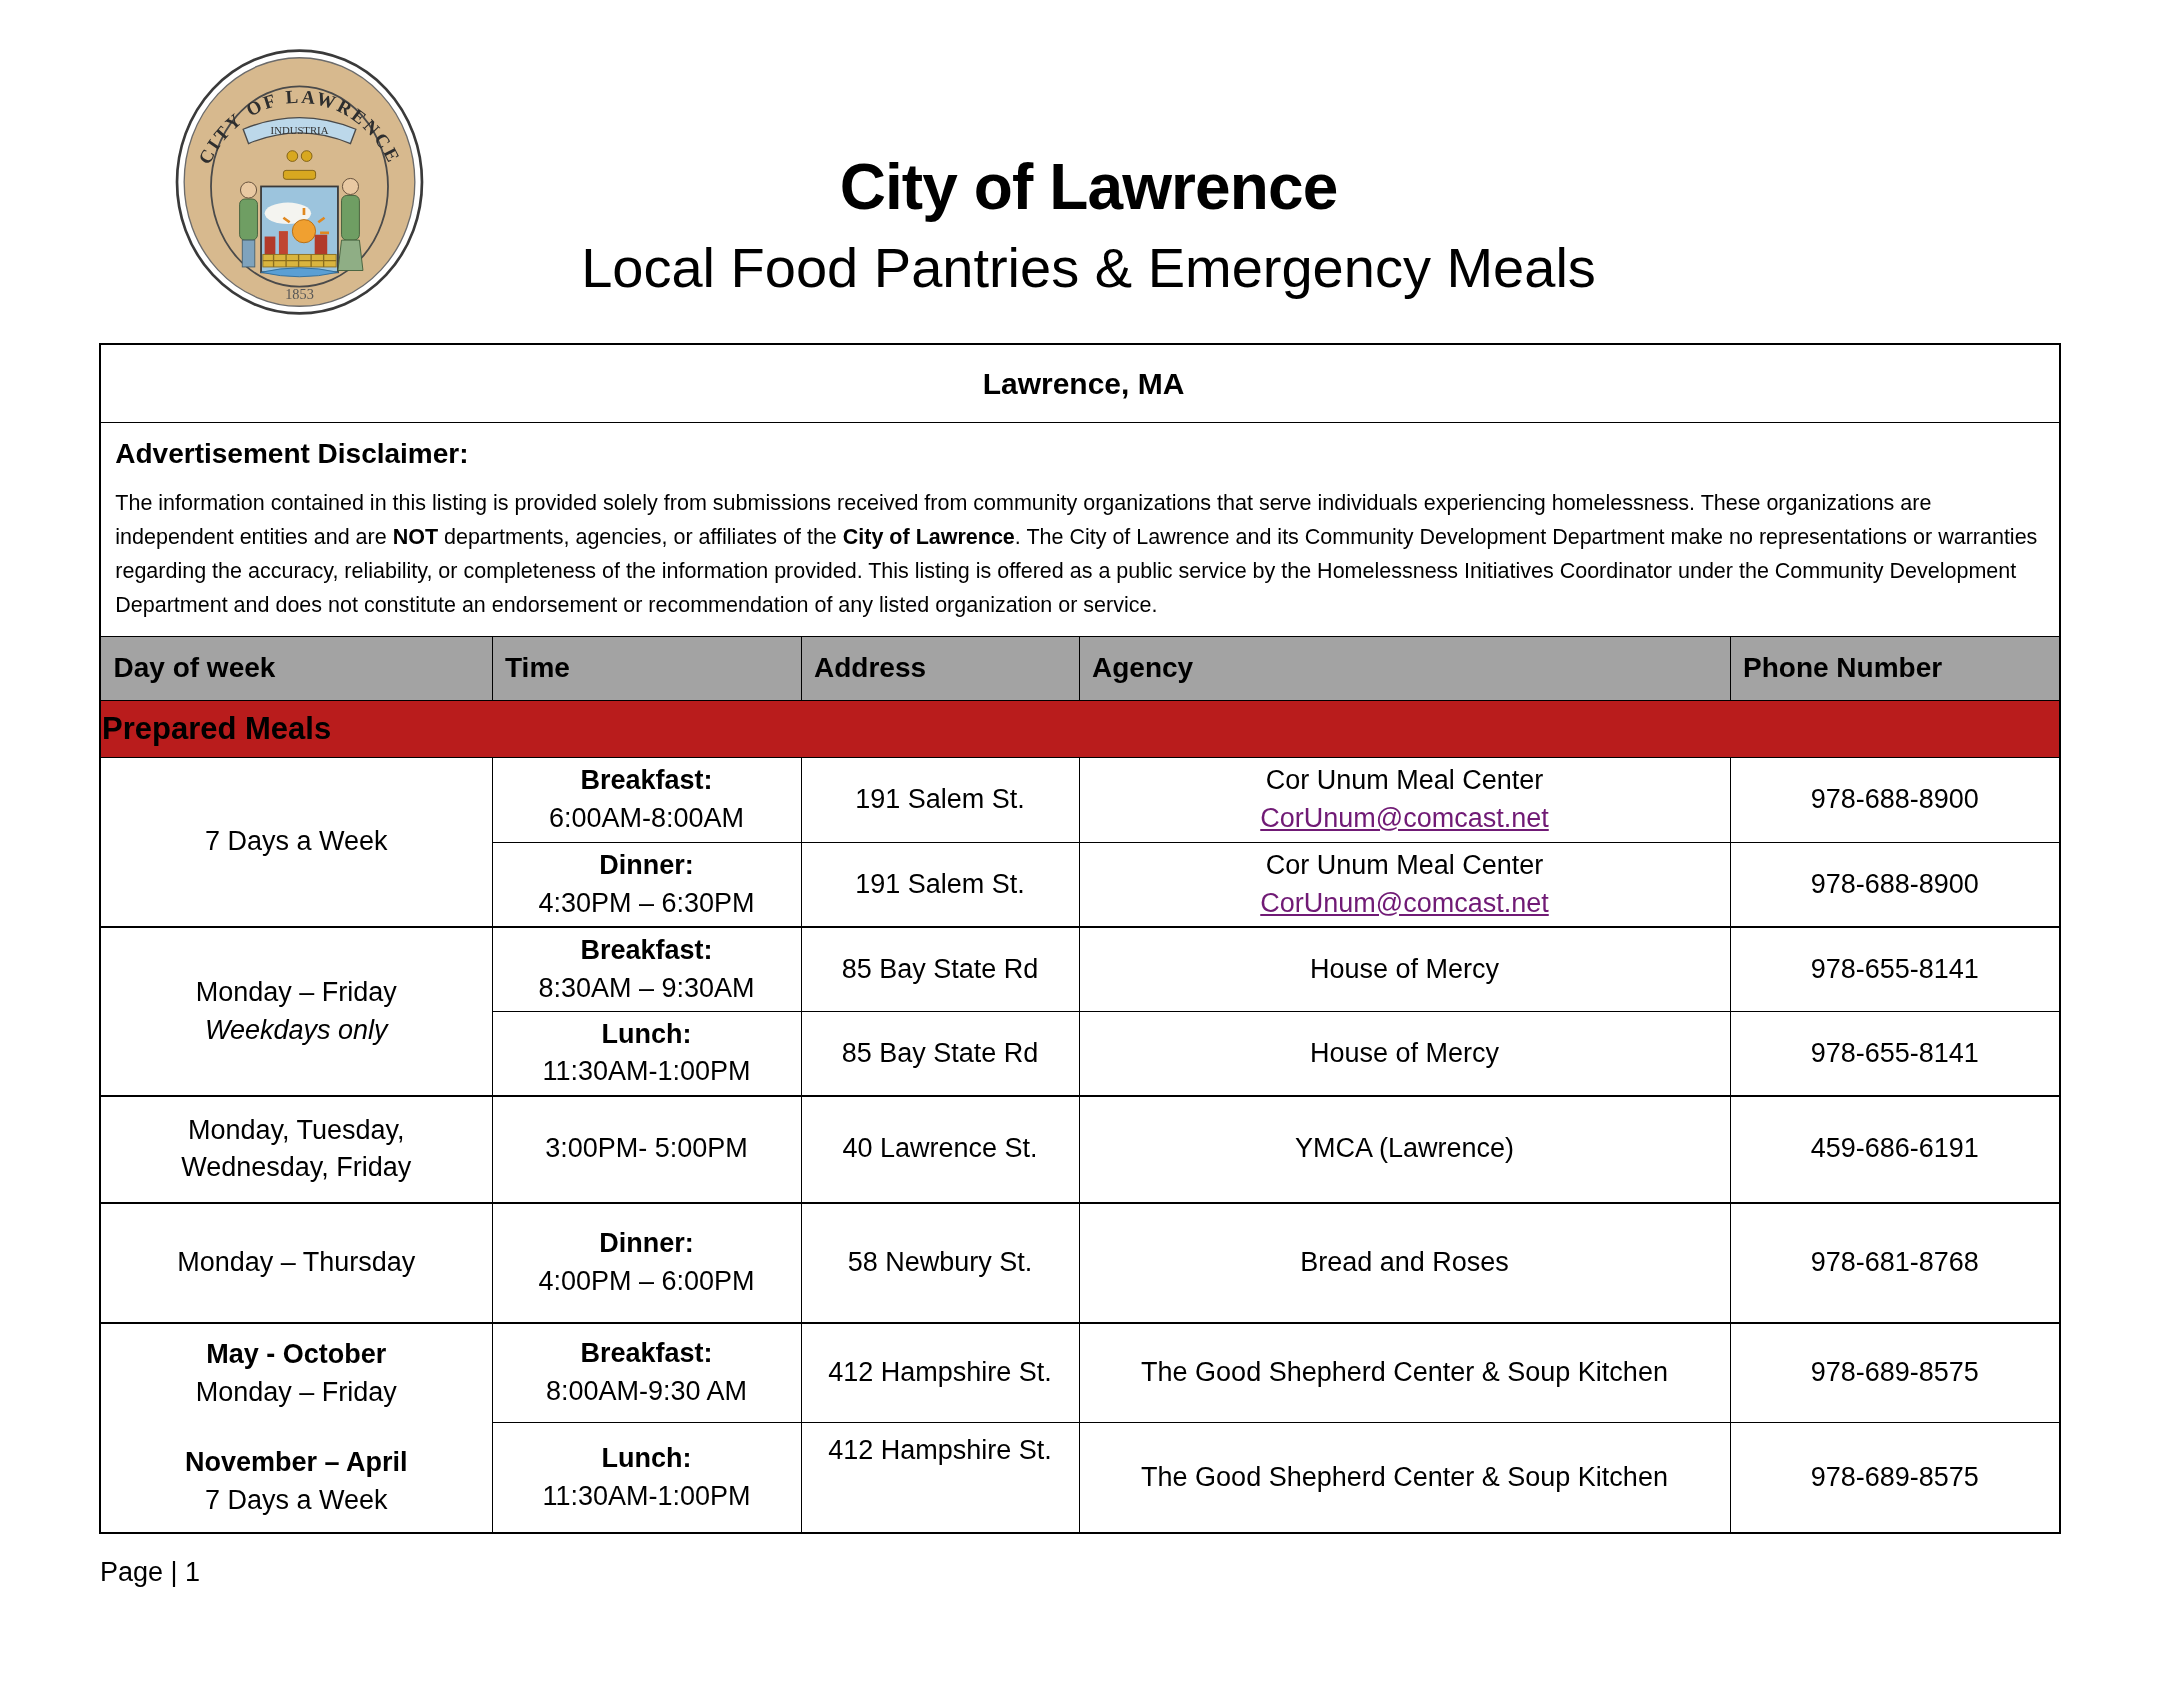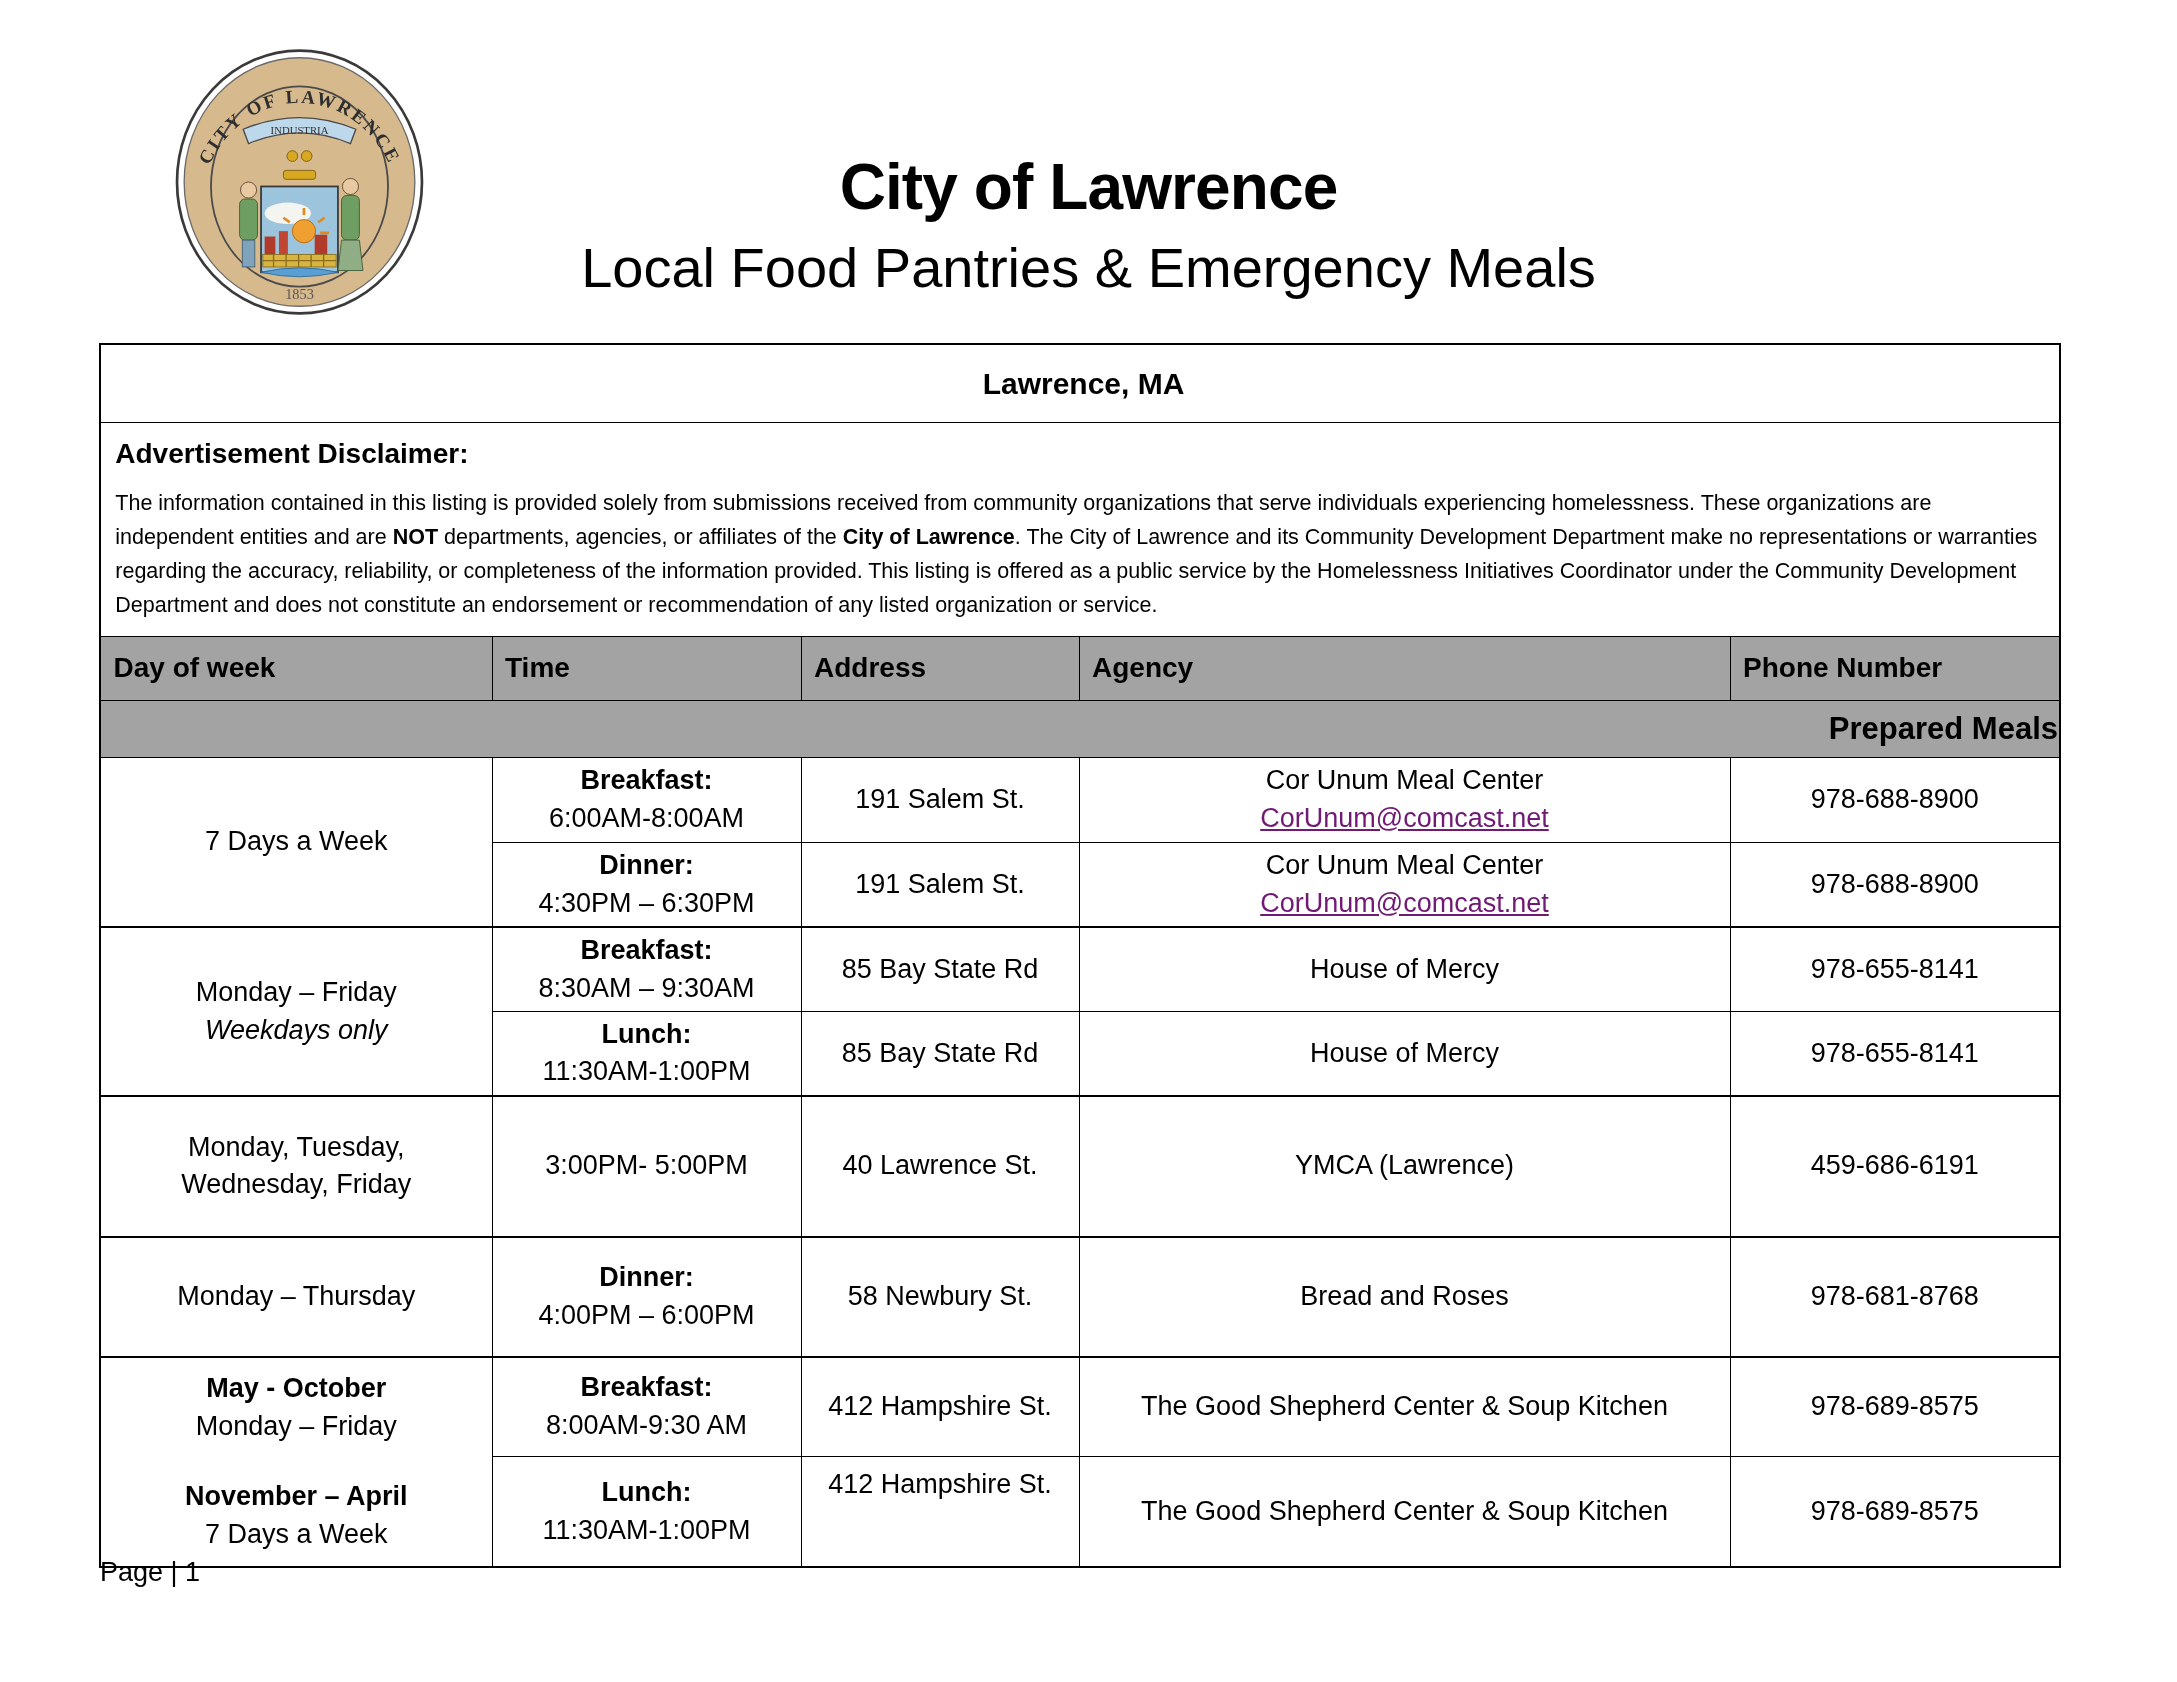"Prepared Meals" .section-row td { background: #a3a3a3 -> #b91c1c; text-align: right -> left }
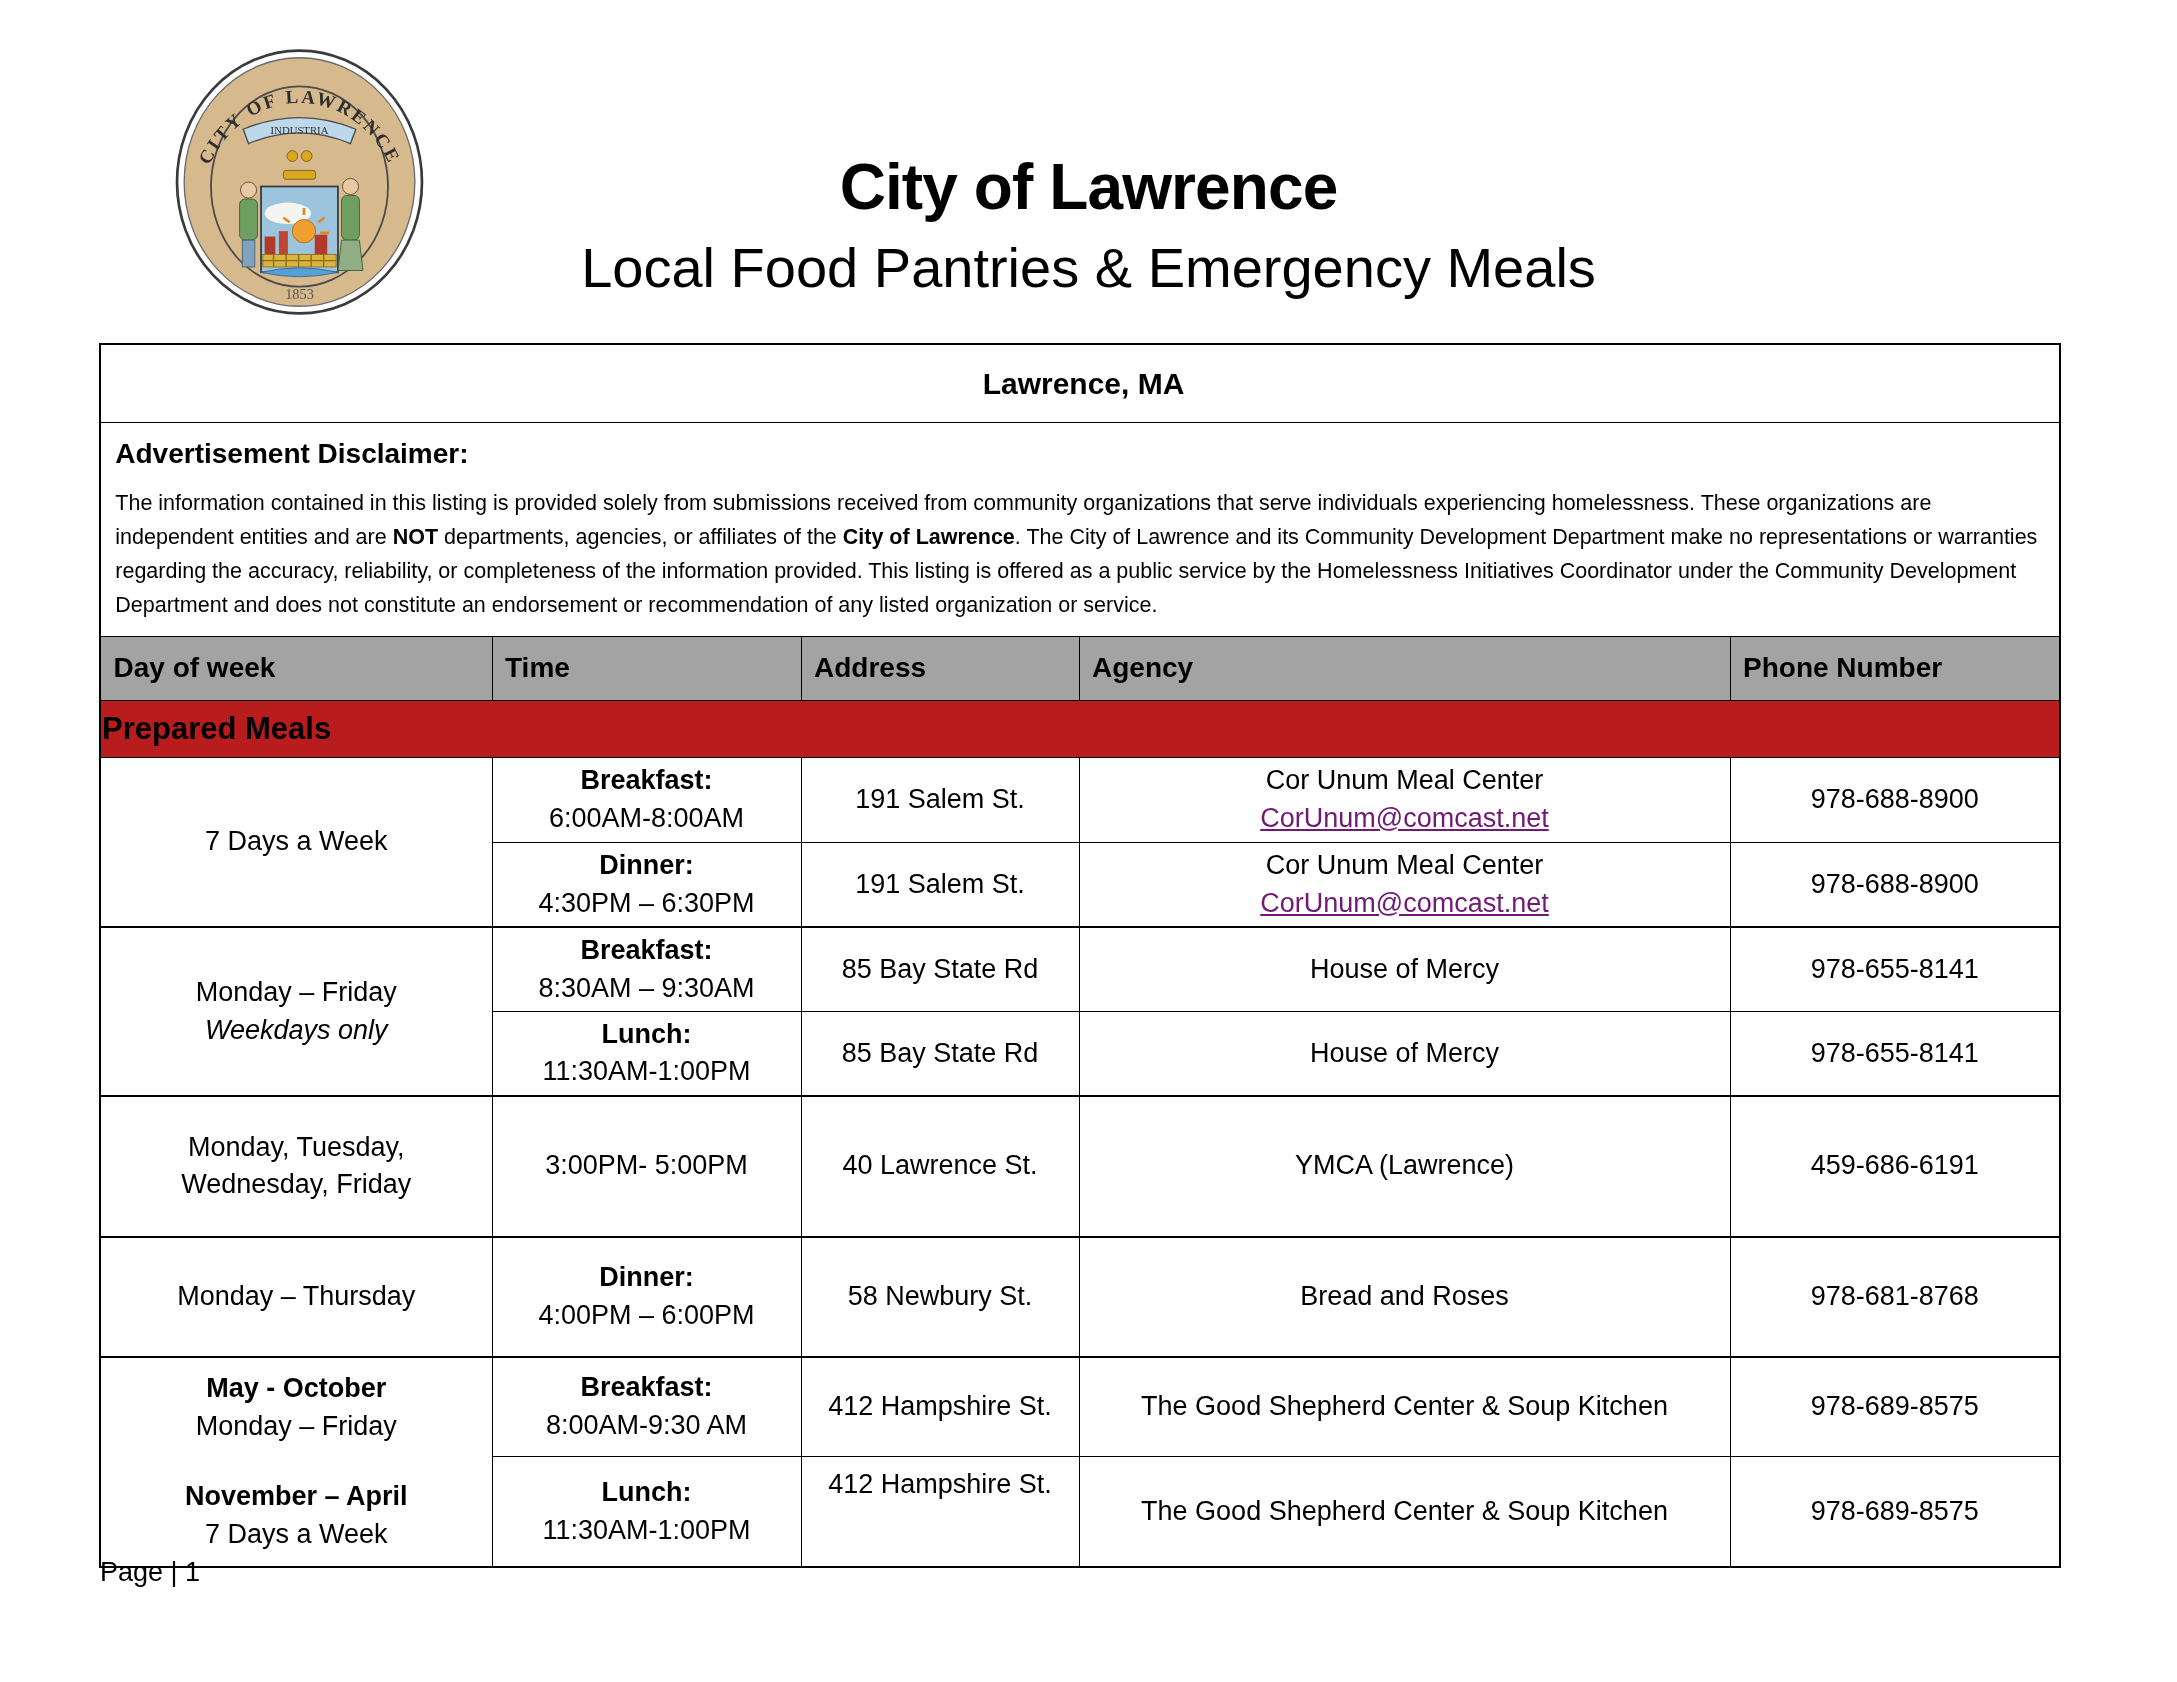"Monday, Tuesday," tr.group-top { height: 141px -> 107px }
